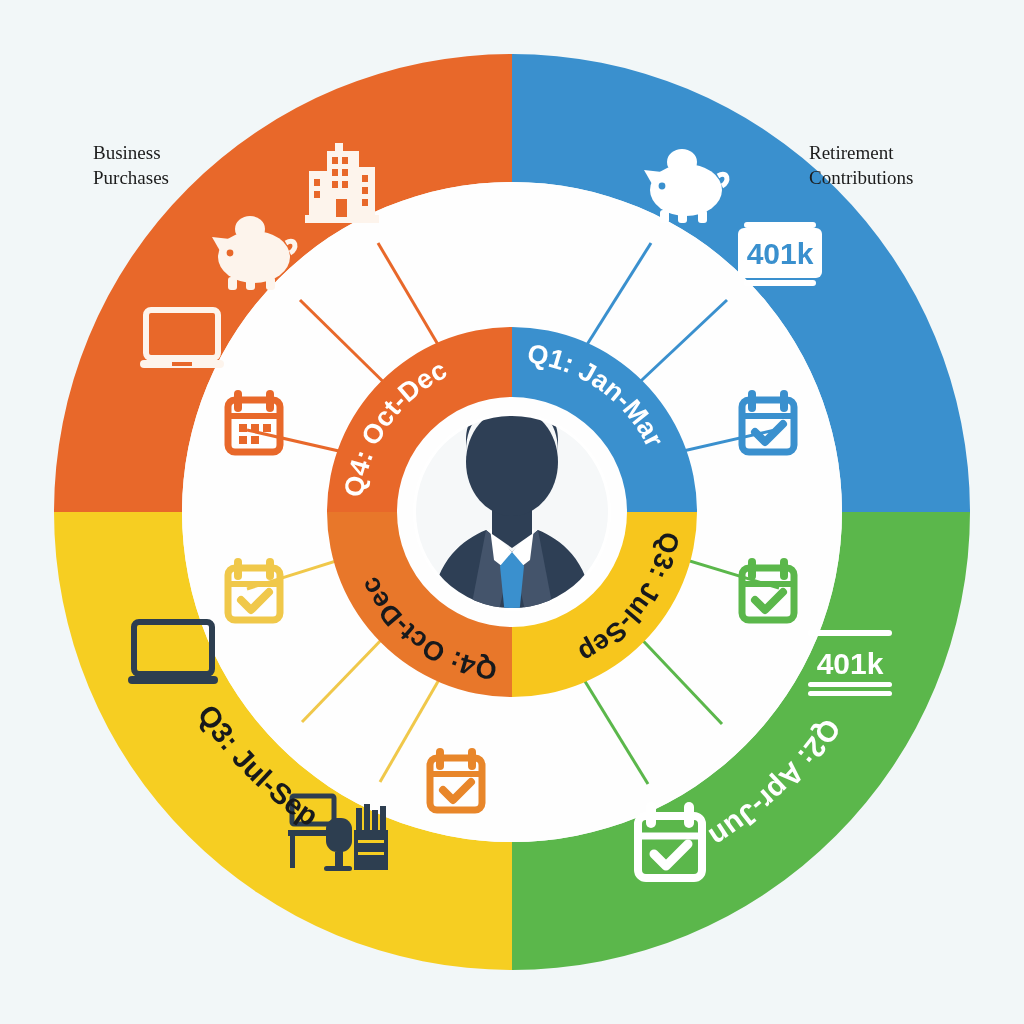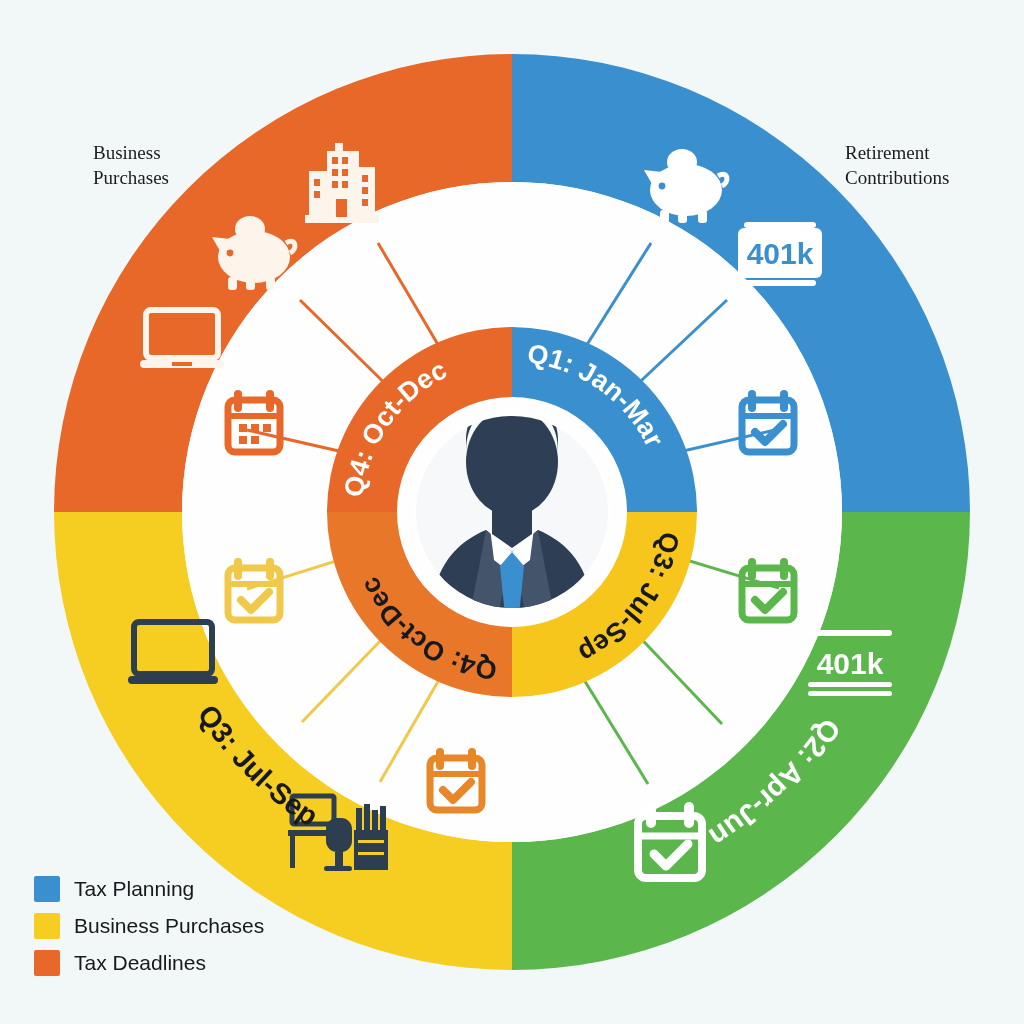"Retirement" #lbl-retirement { left: 845px -> 809px }
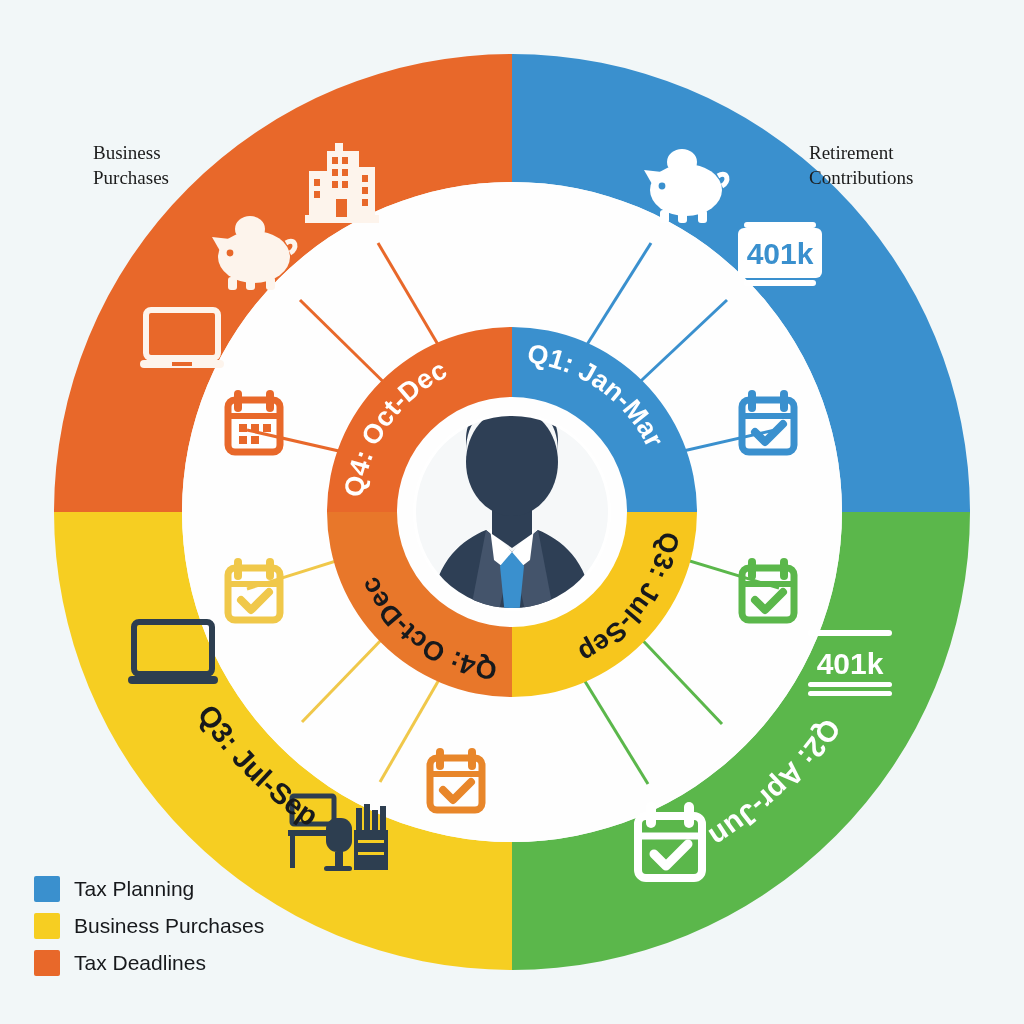"Tax Planning" div.legend { html: <div> <div> <span></span> <span>Tax Planning</span> </div> <div> <span></span> <span>Business Purchases</span> </div> <div> <span></span> <span>Tax Deadlines</span> </div> </div> -> none }
